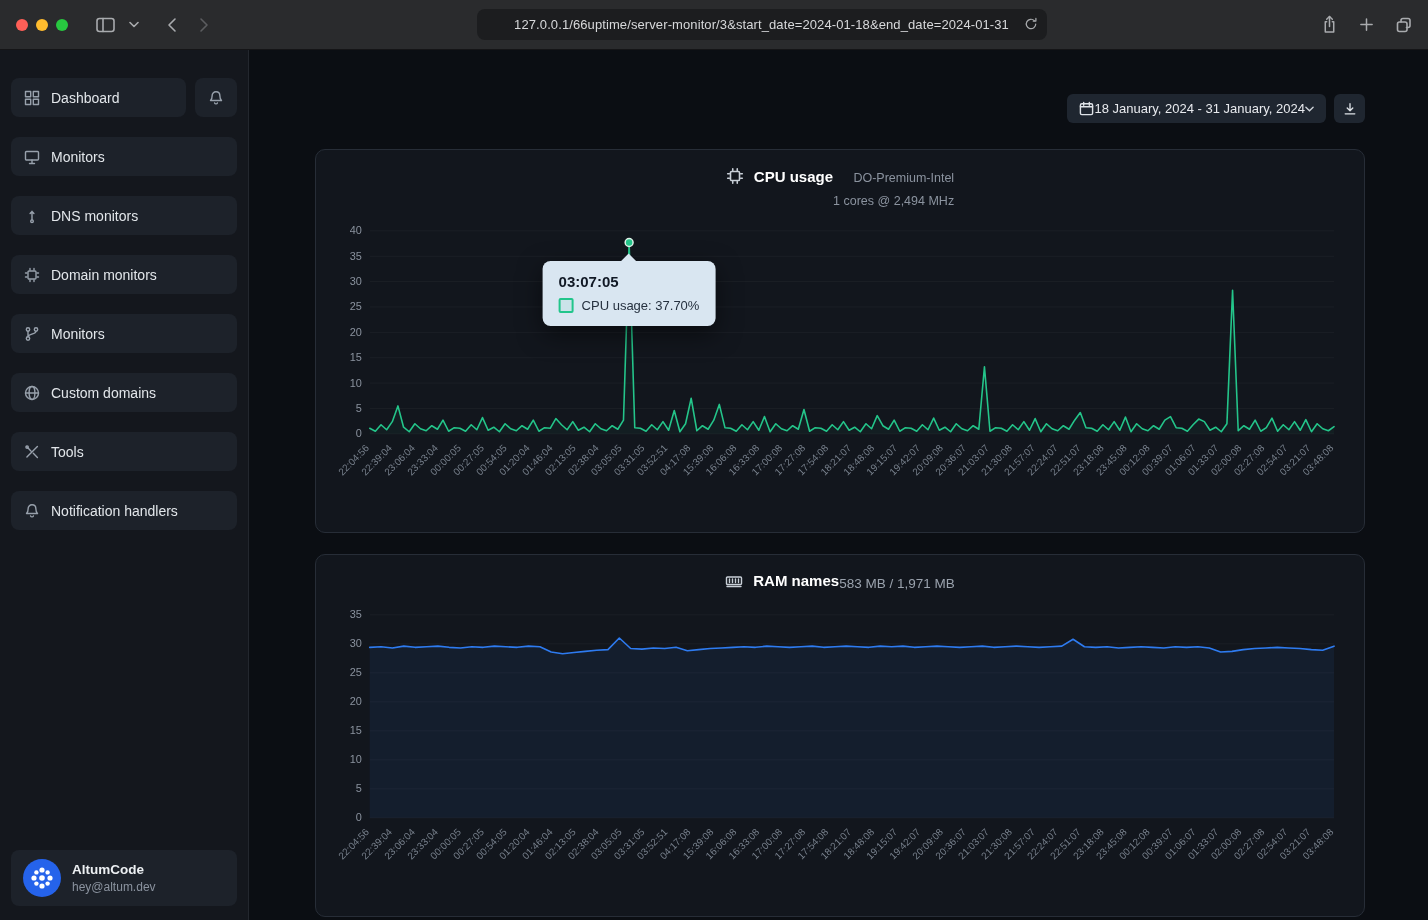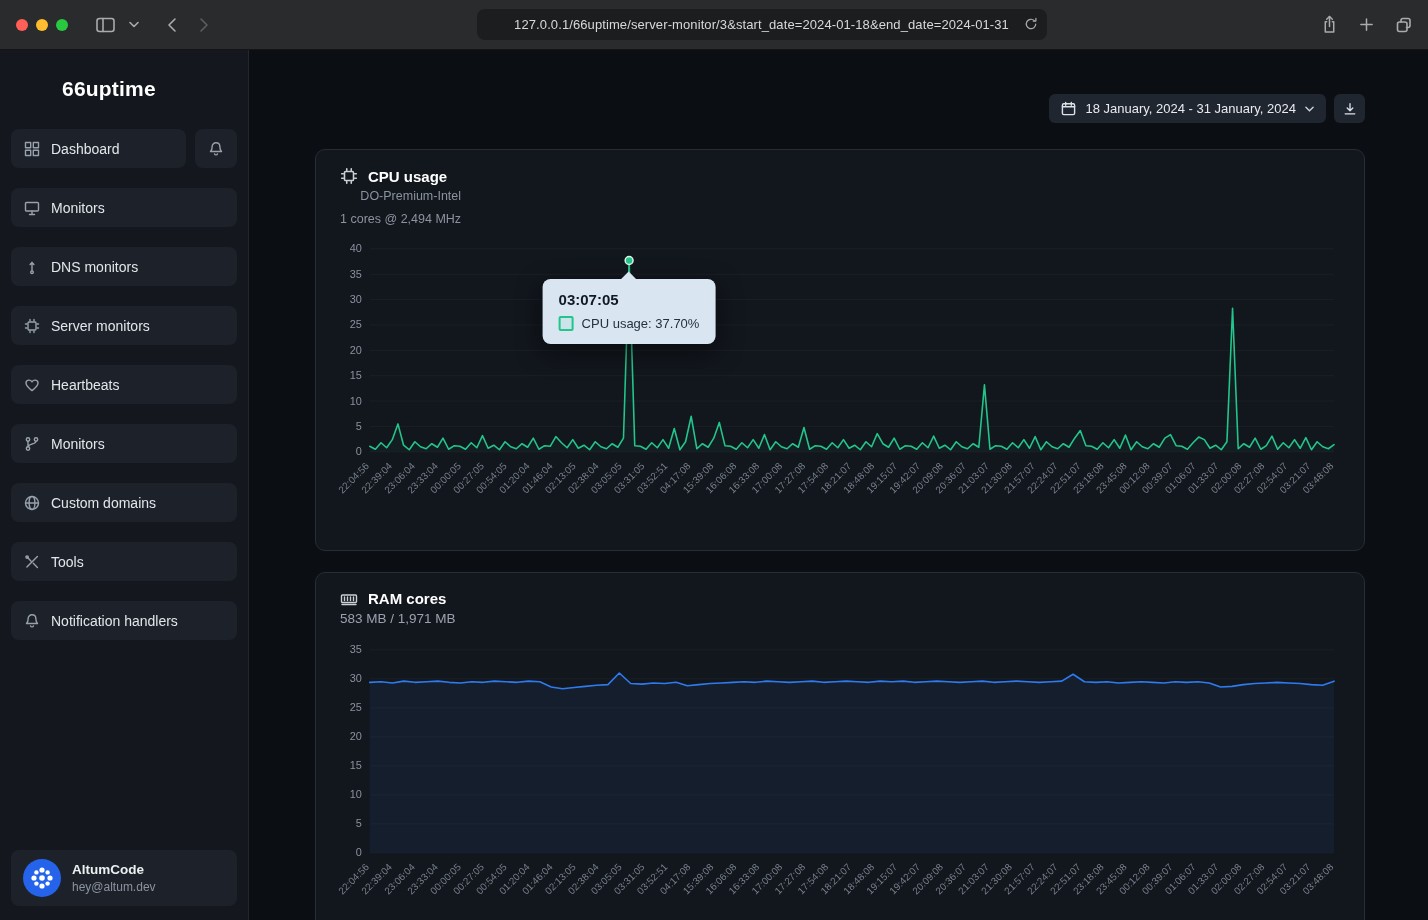"66uptime" div.brand { html: <div>66uptime</div> -> none }
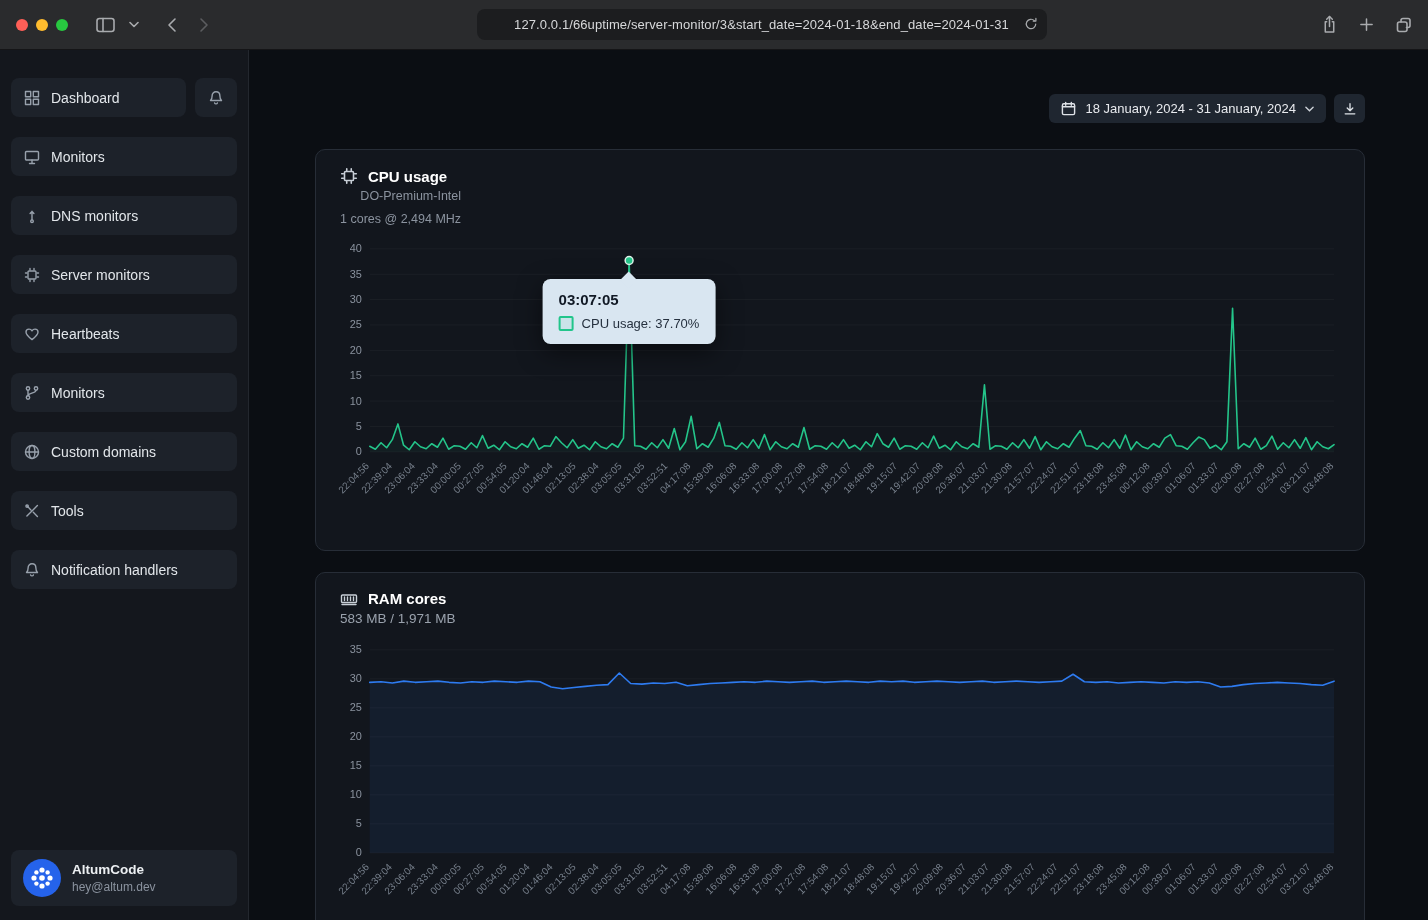"18 January, 2024 - 31" .date-btn { gap: 9px -> none }
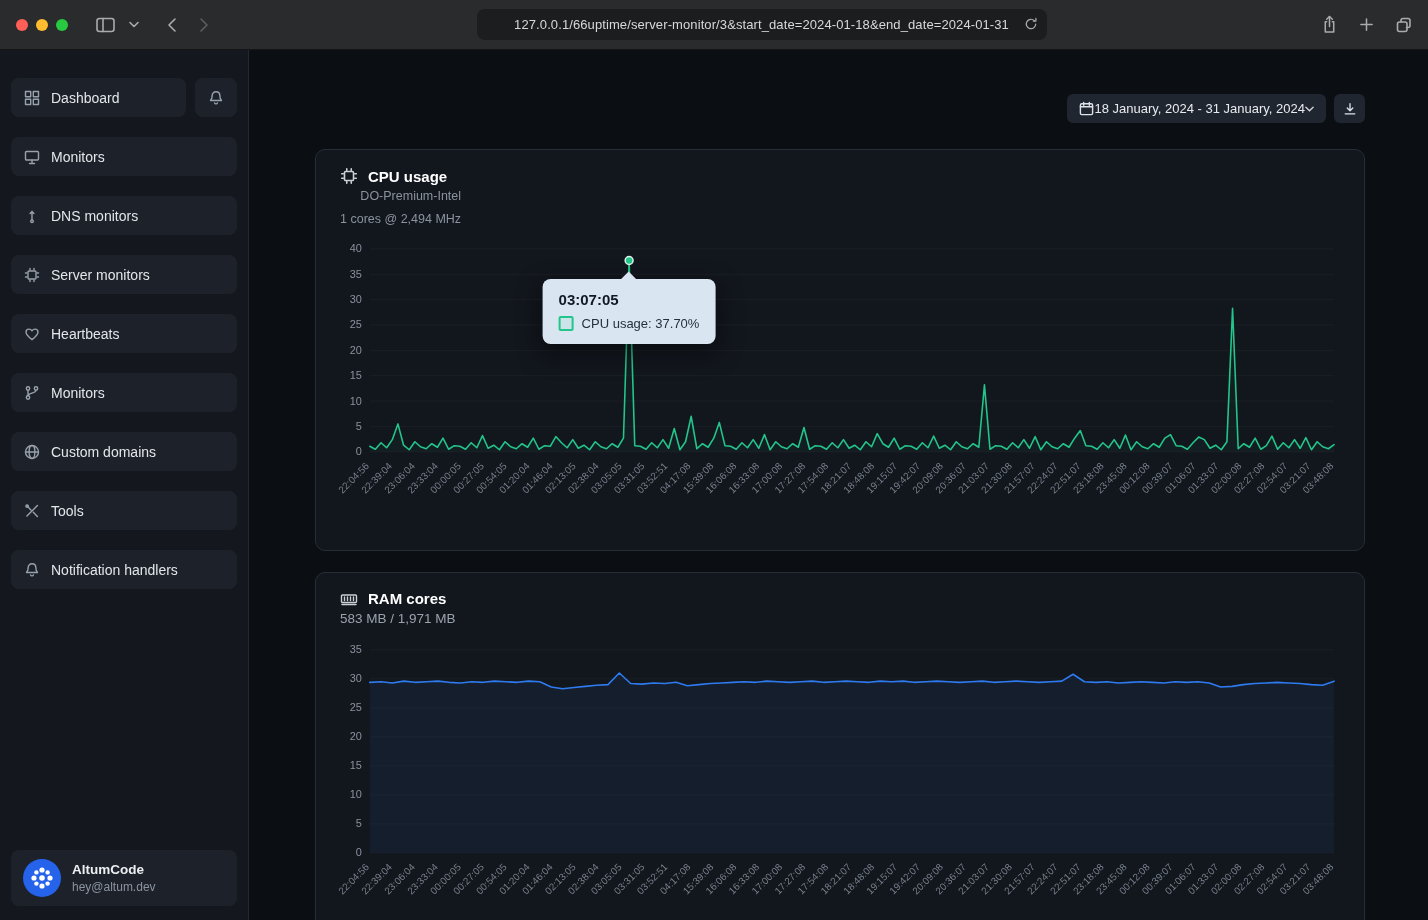"CPU usage" .card-head { flex-direction: column -> none }
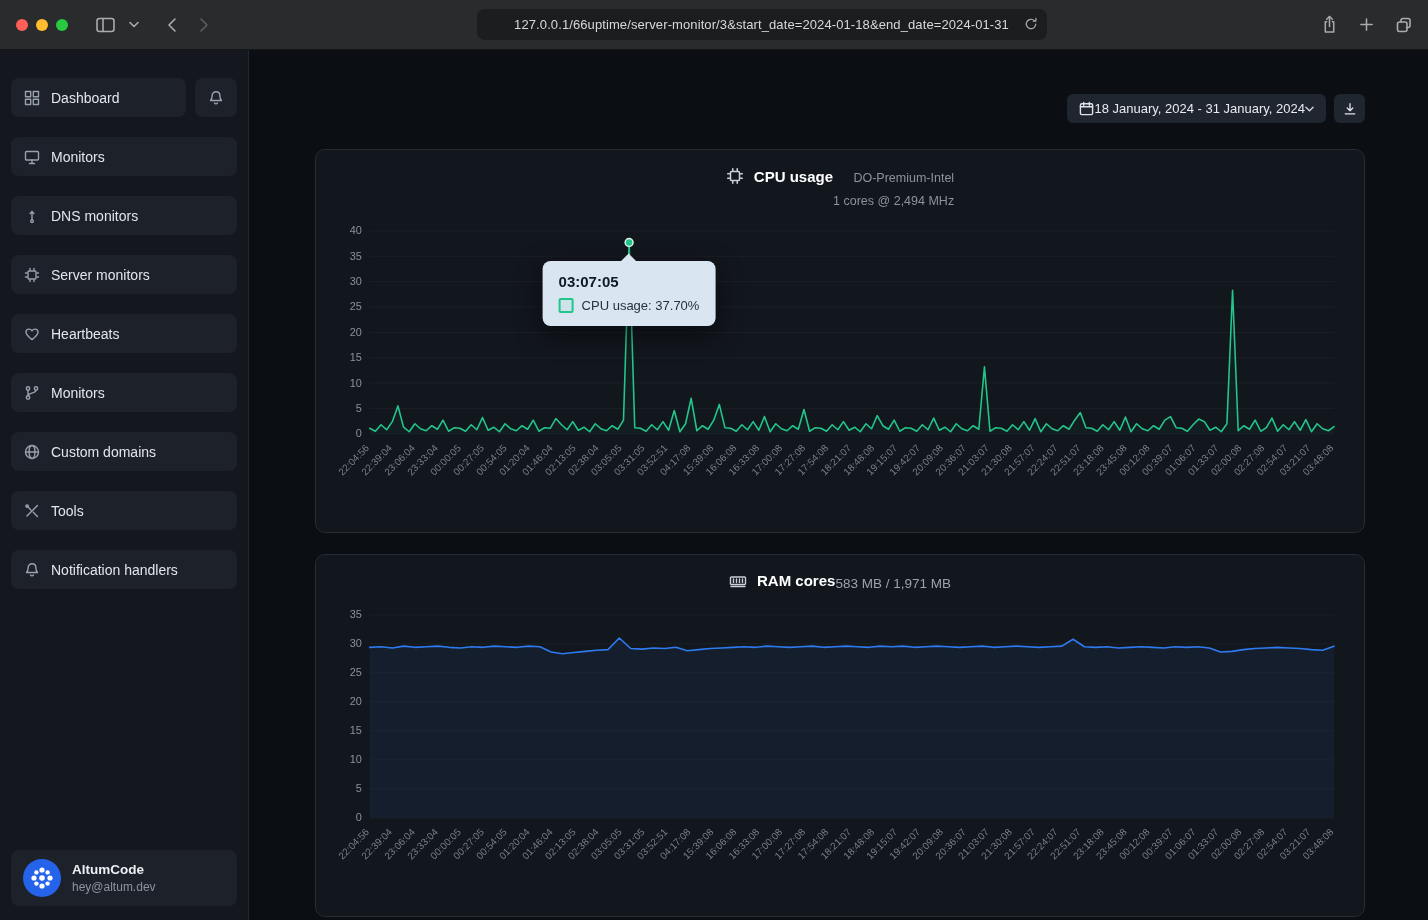"Server monitors" span { text: Server -> Domain }
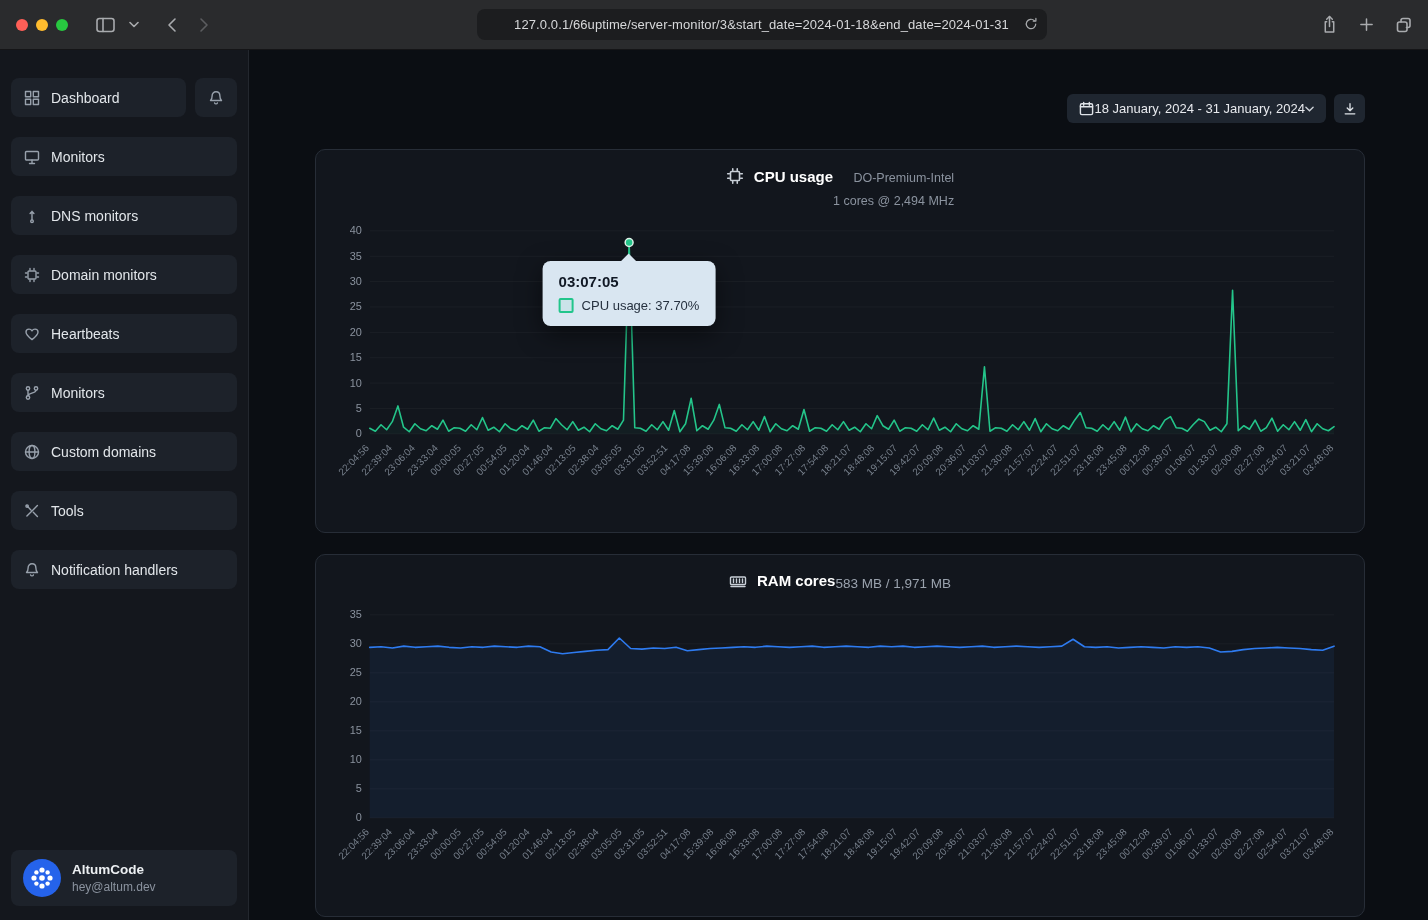"Heartbeats" div.nav-item { html: <div> <svg> <path></path> </svg> <span>Heartbeats</span> </div> -> none }
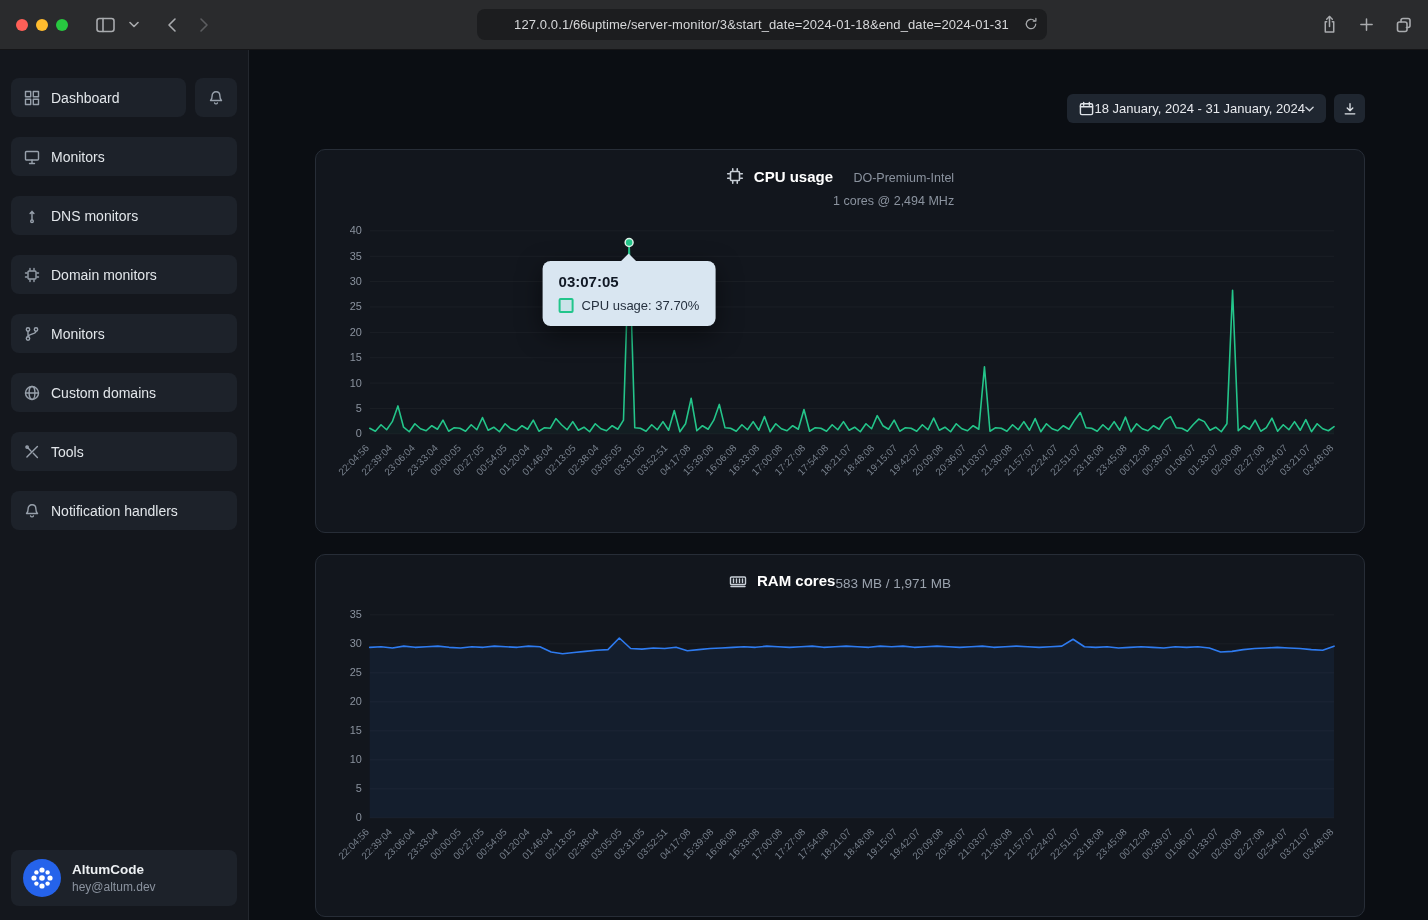"RAM cores" span { text: cores -> names }
